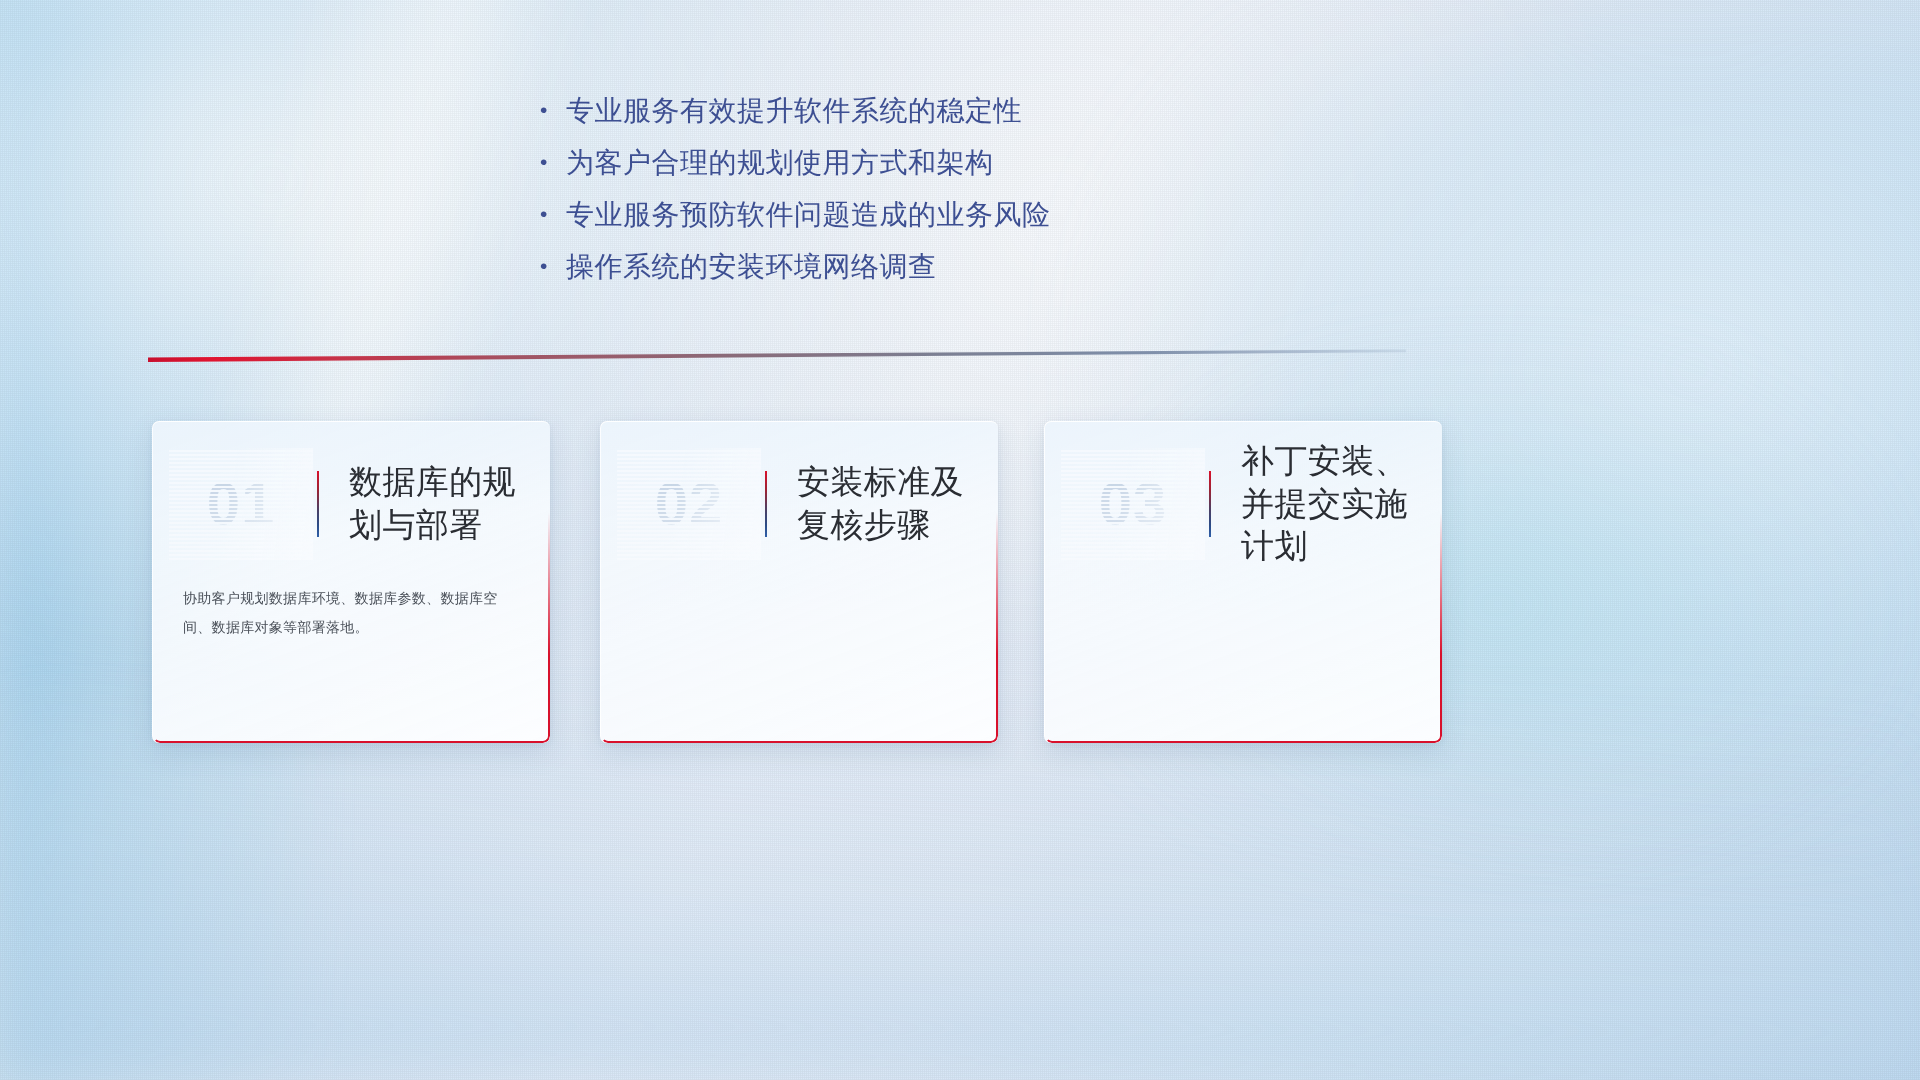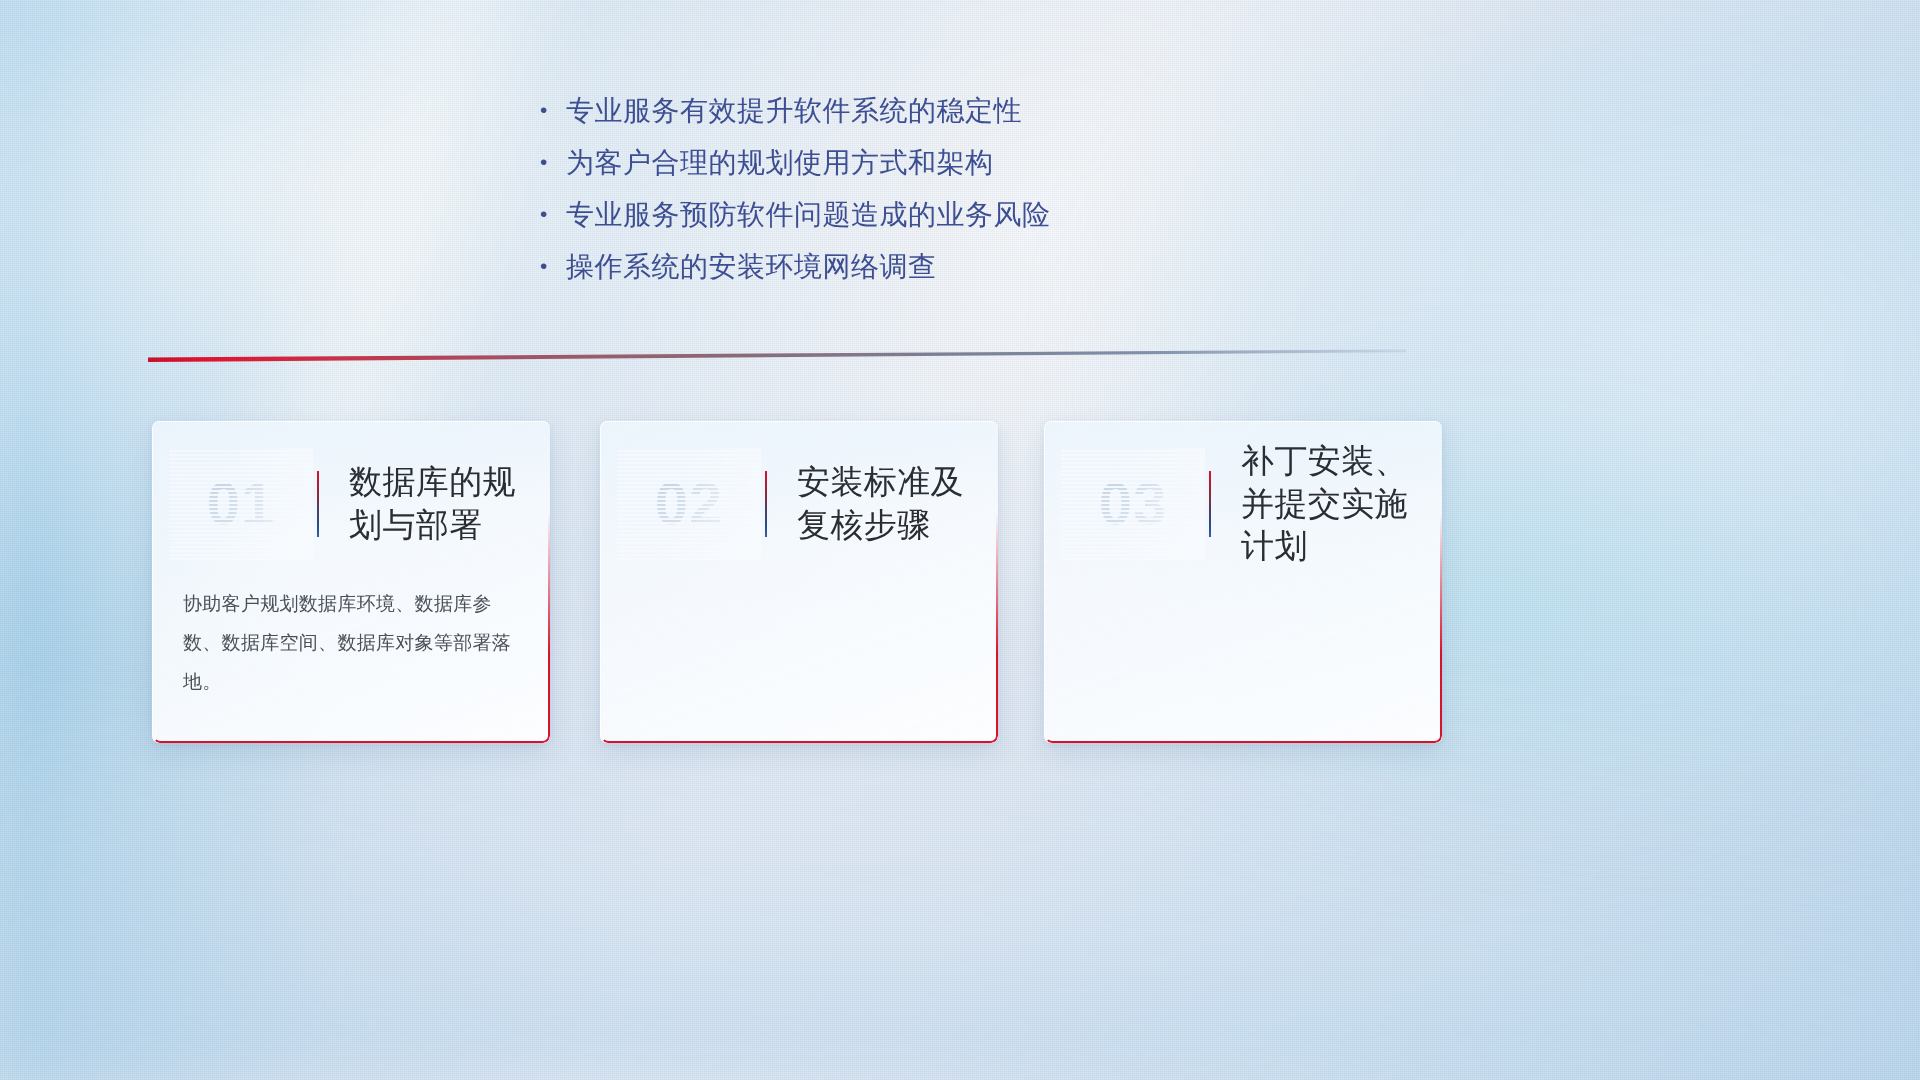"协助客户规划数据库环境、数据库参数、数据库空间、数据库对象等部署落地。" .card-body { font-size: 19px -> 14px }
